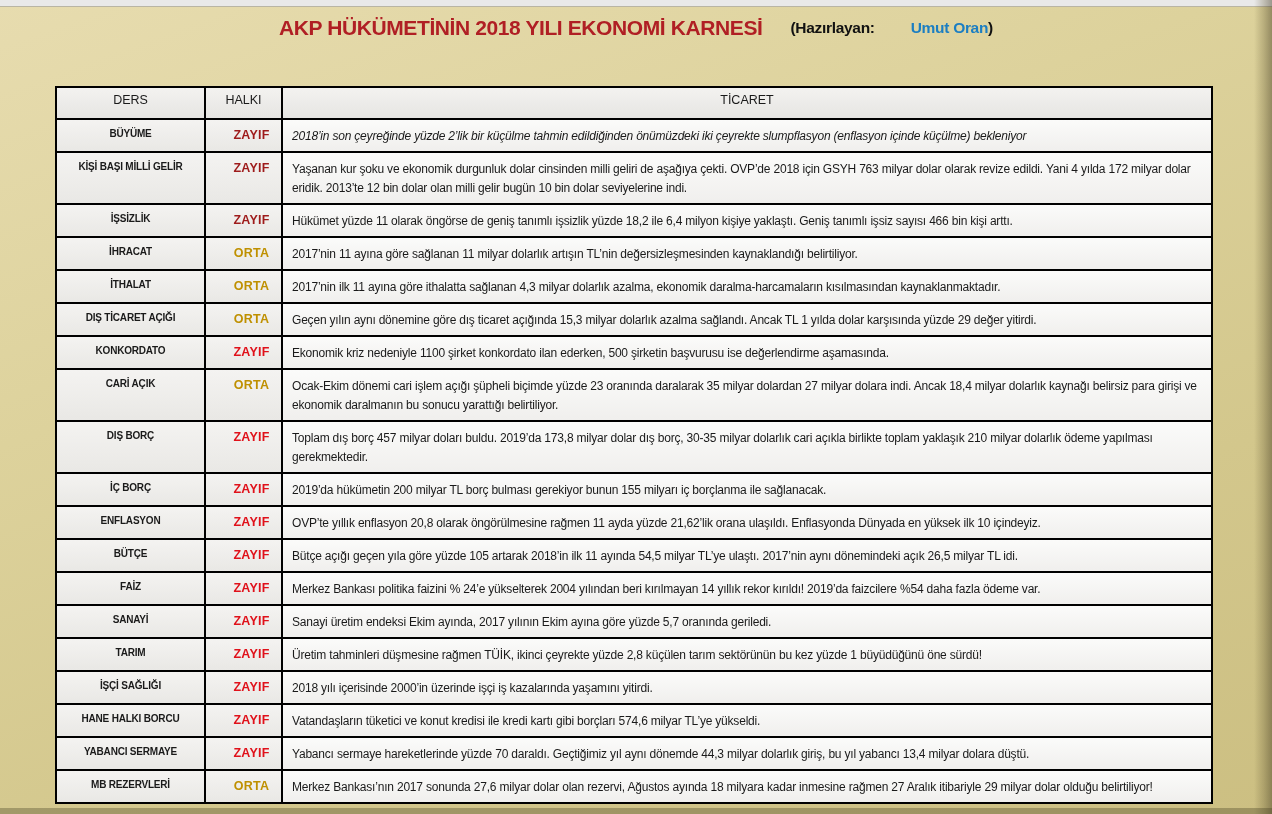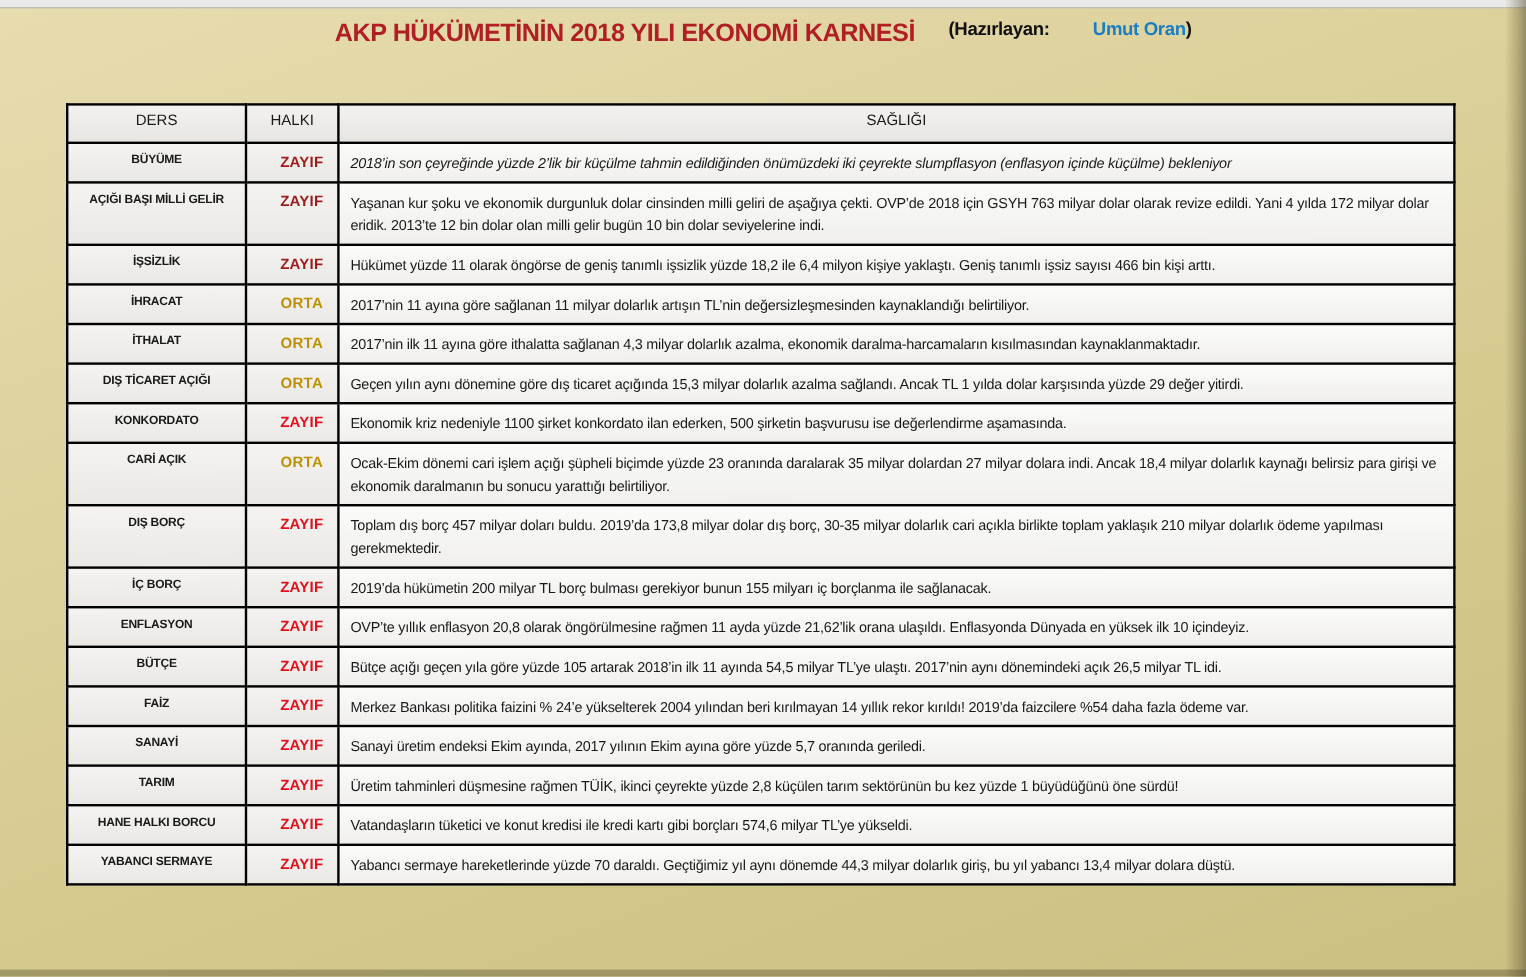"AKP HÜKÜMETİNİN 2018 YILI EKONOMİ" .title-bar { align-items: flex-start -> center }
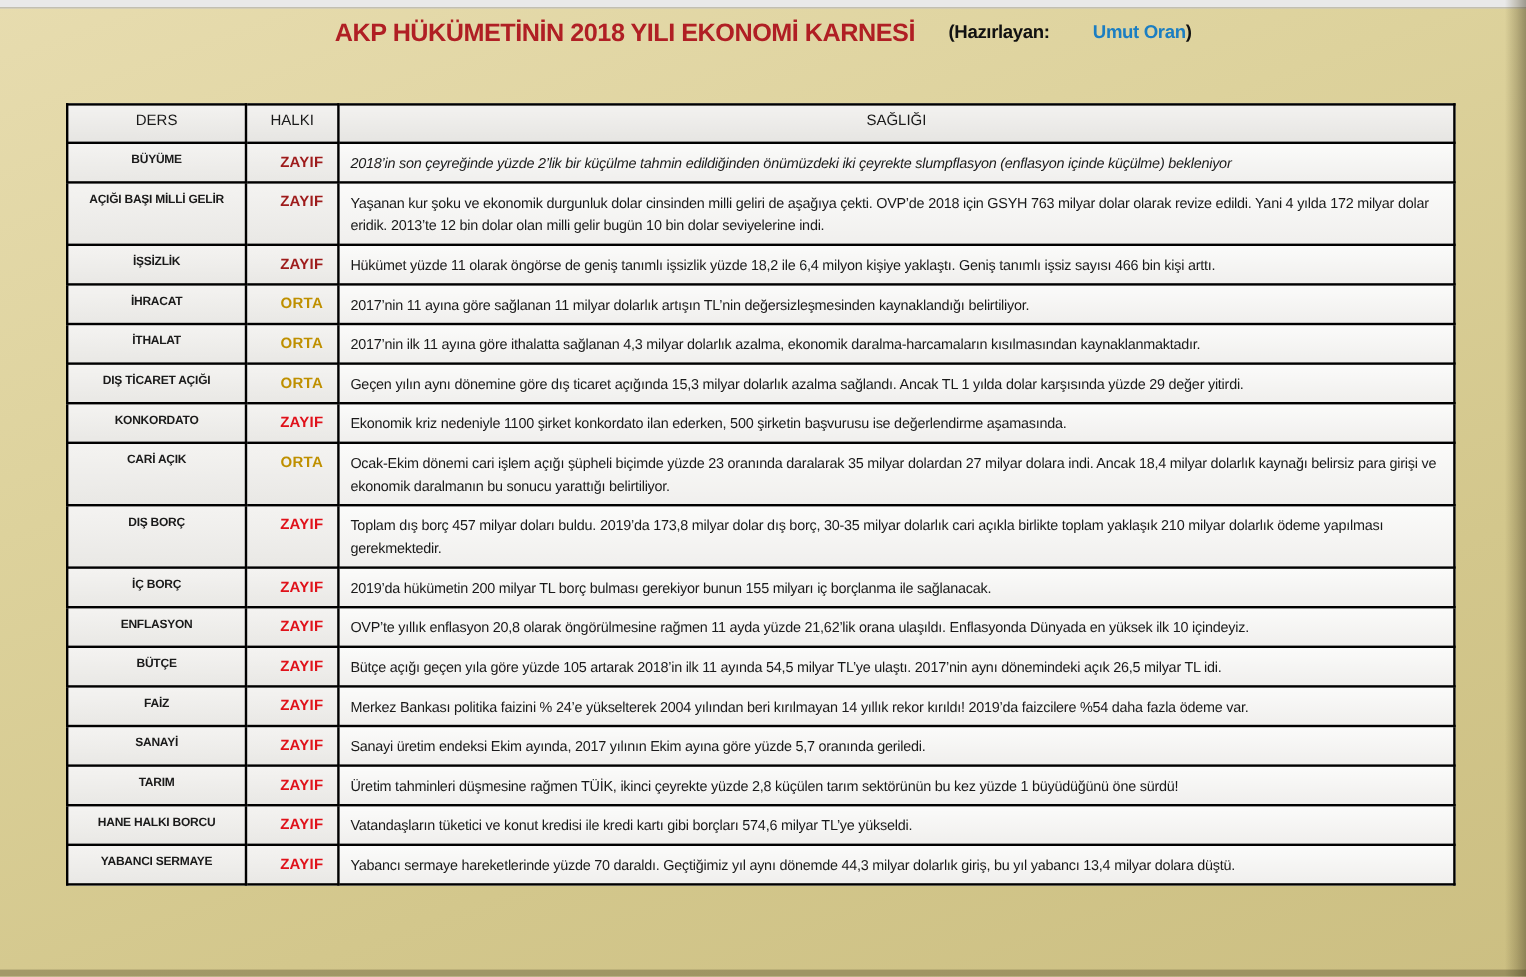"SAĞLIĞI" th { text: SAĞLIĞI -> TİCARET }
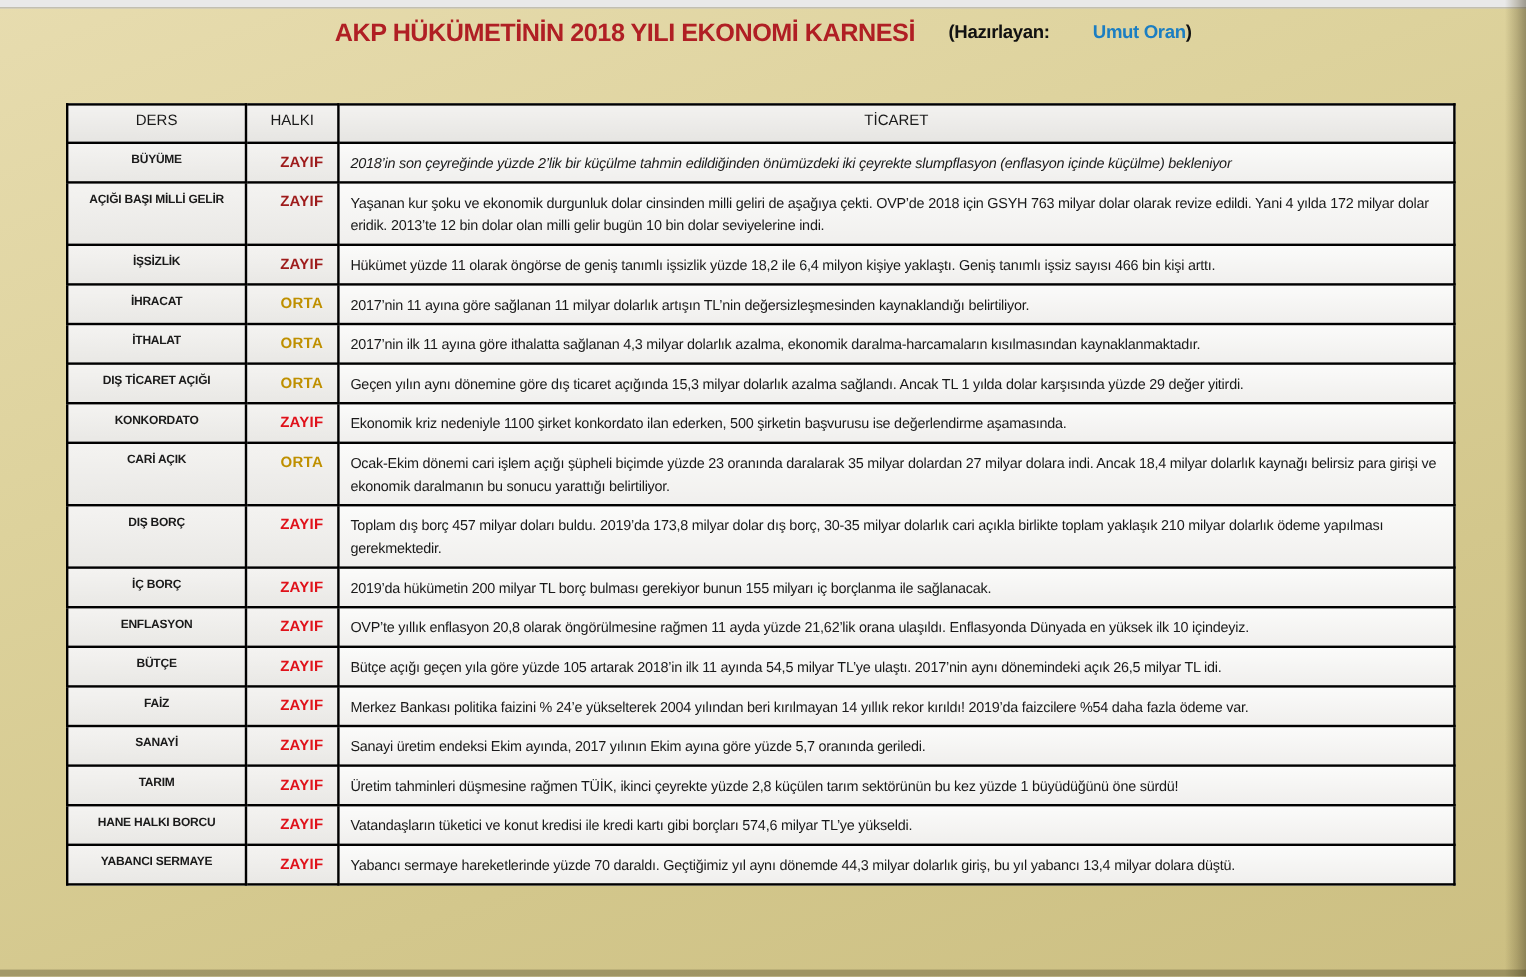"AÇIĞI BAŞI MİLLİ GELİR" td.ders { text: AÇIĞI -> KİŞİ }
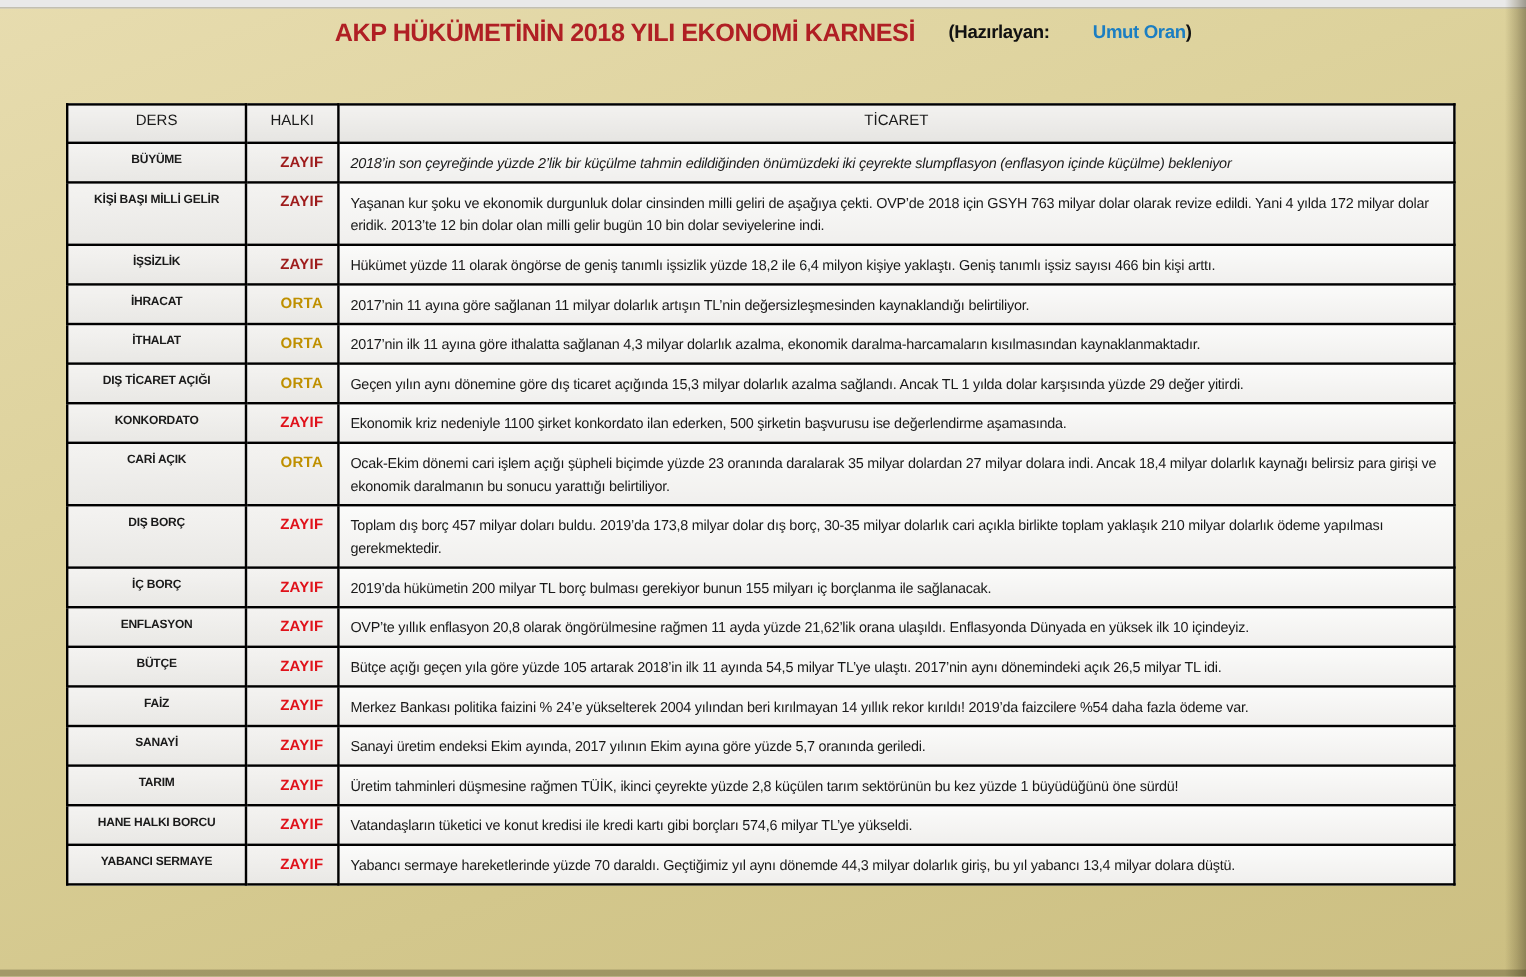"İŞÇİ SAĞLIĞI" tr.data-row { html: none -> <tr> <td>İŞÇİ SAĞLIĞI</td> <td>ZAYIF</td> <td>2018 yılı içerisinde 2000’in üzerinde işçi iş kazalarında yaşamını yitirdi.</td> </tr> }
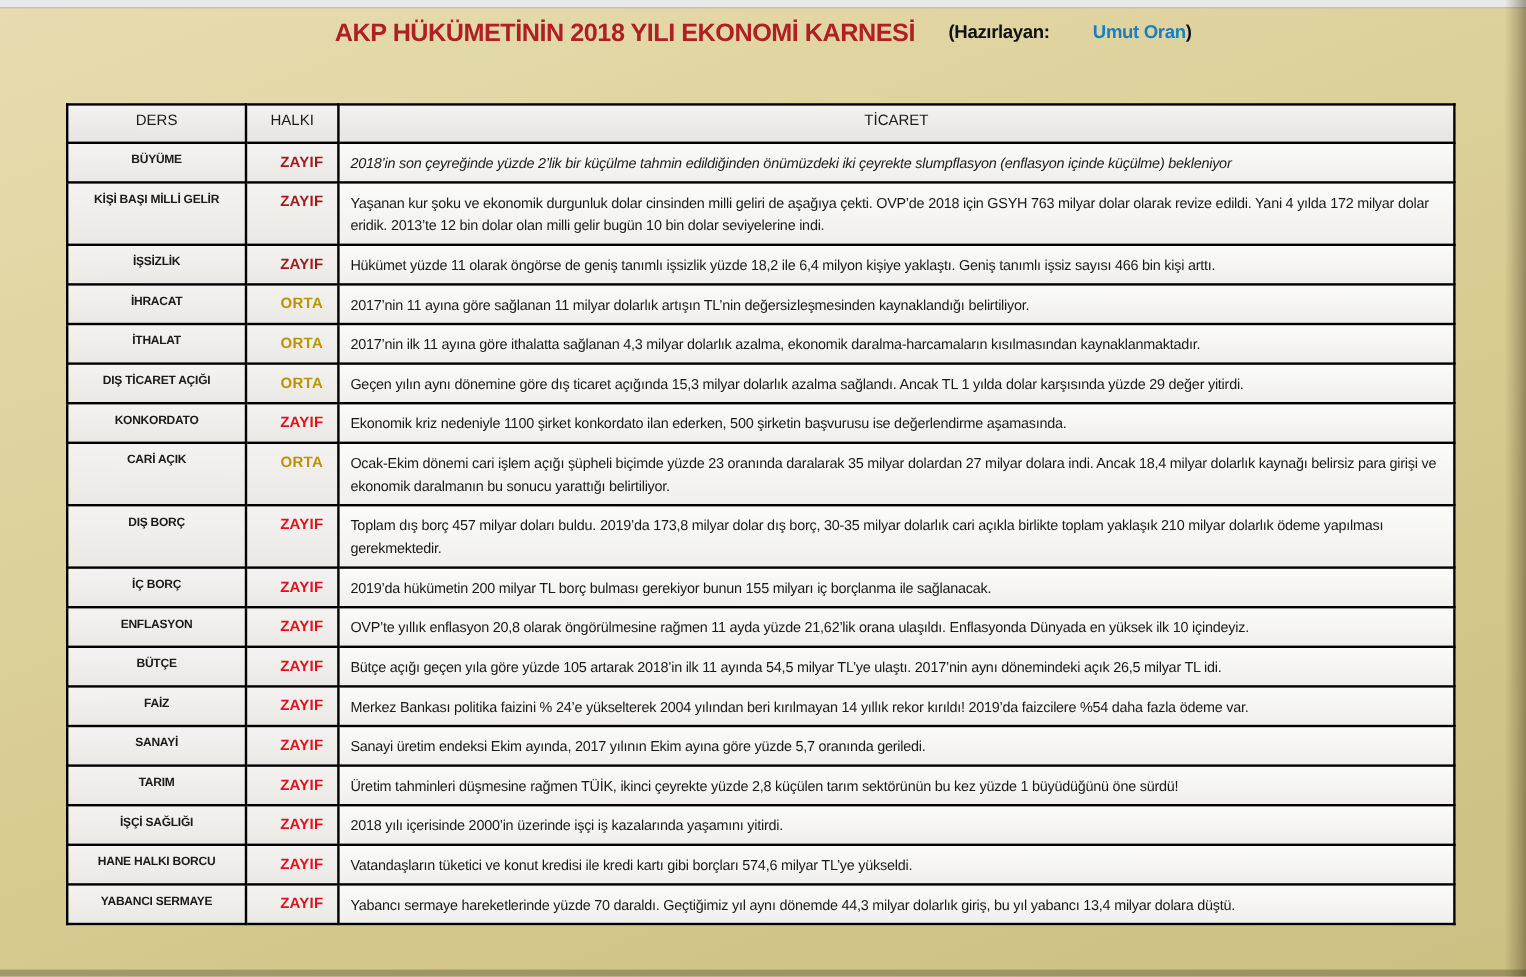"MB REZERVLERİ" tr.data-row { html: none -> <tr> <td>MB REZERVLERİ</td> <td>ORTA</td> <td>Merkez Bankası’nın 2017 sonunda 27,6 milyar dolar olan rezervi, Ağustos ayında 18 milyara kadar inmesine rağmen 27 Aralık itibariyle 29 milyar dolar olduğu belirtiliyor!</td> </tr> }
